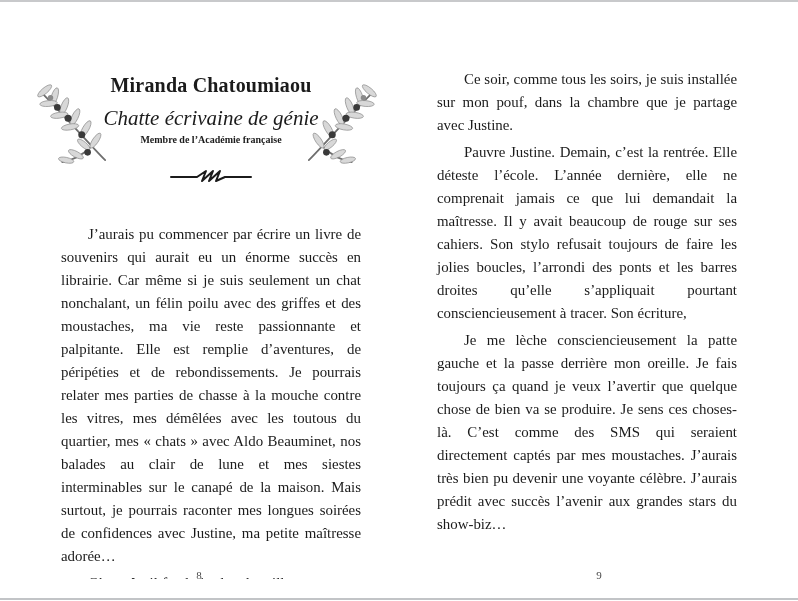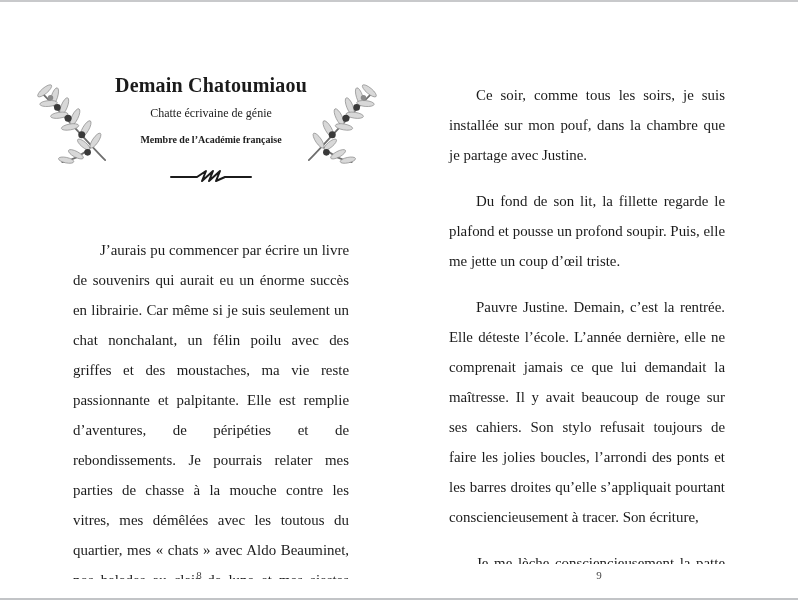"Demain Chatoumiaou" div.hdr { text: Demain -> Miranda }
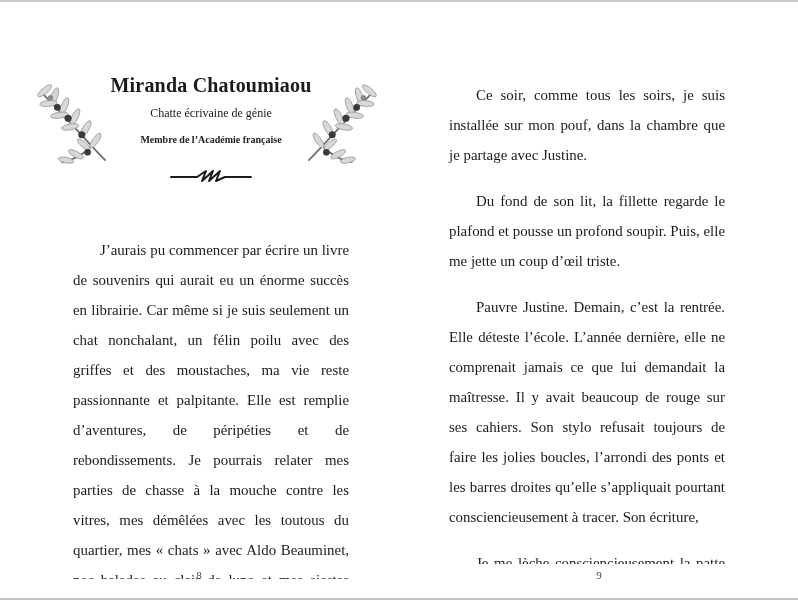"Ce soir, comme tous les" .body-text p { line-height: 30px -> 23px; margin: 16px -> 4px }
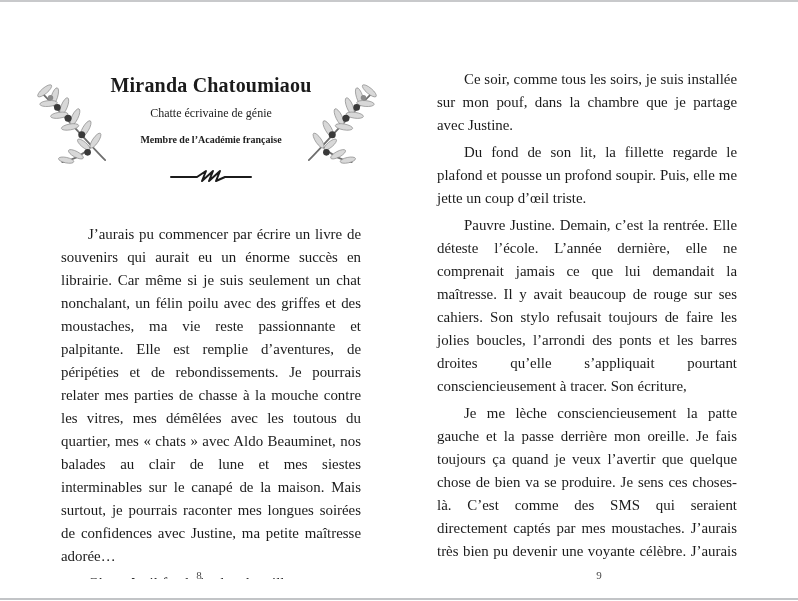"Chatte écrivaine de génie" .subtitle { font-size: 12px -> 21px; font-style: none -> italic }
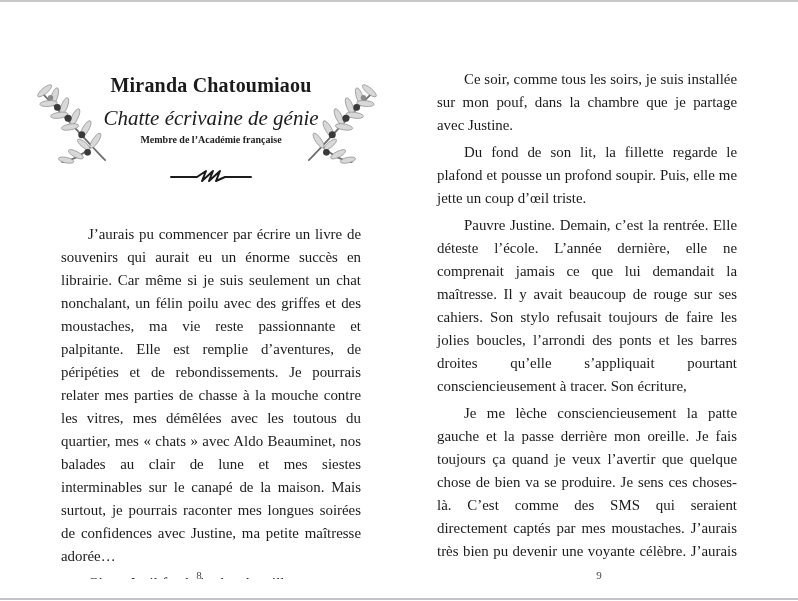"Du fond de son lit," p { html: <p>Du fond de son lit, la fillette regarde le plafond et pousse un profond soupir. Puis, elle me jette un coup d’œil triste.</p> -> none }
